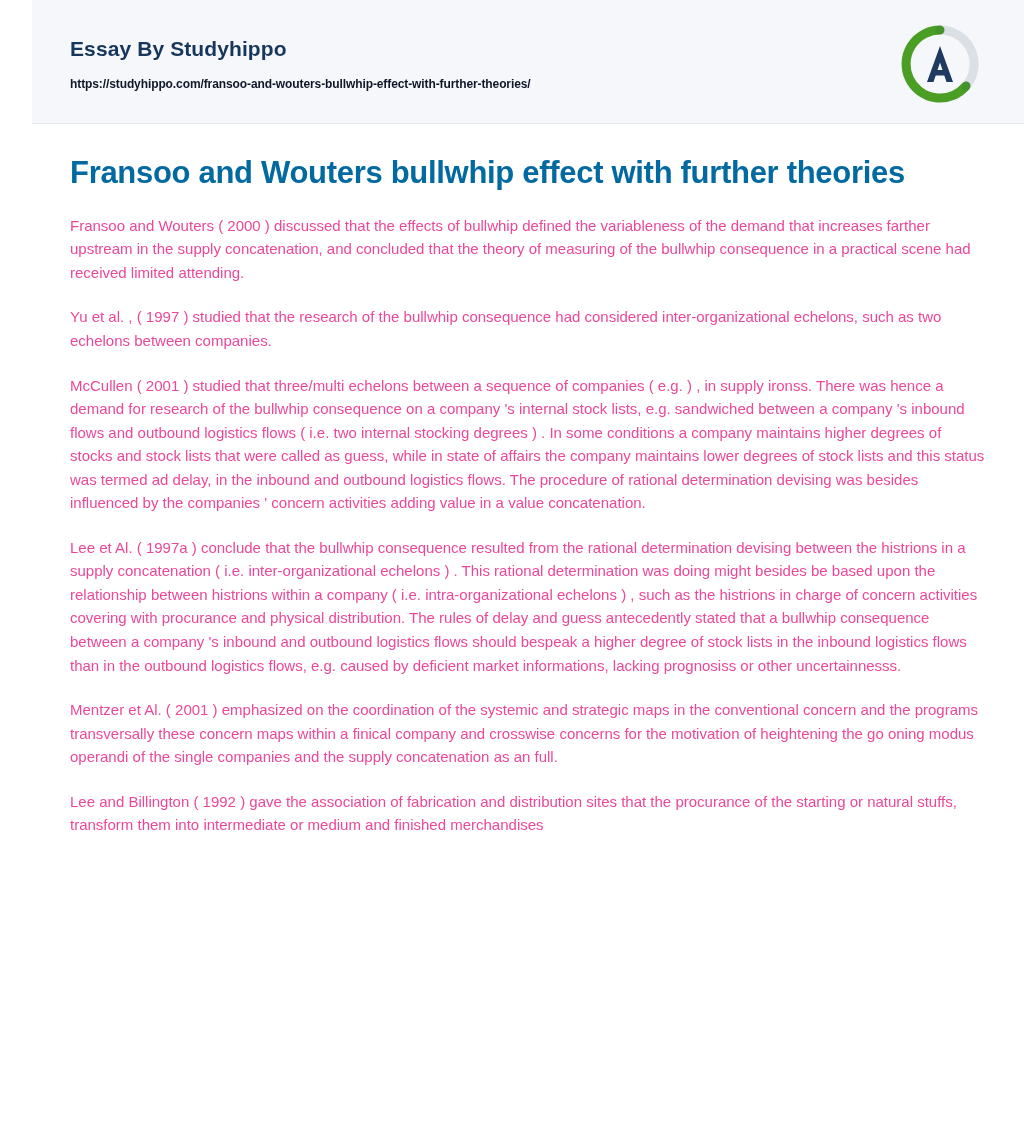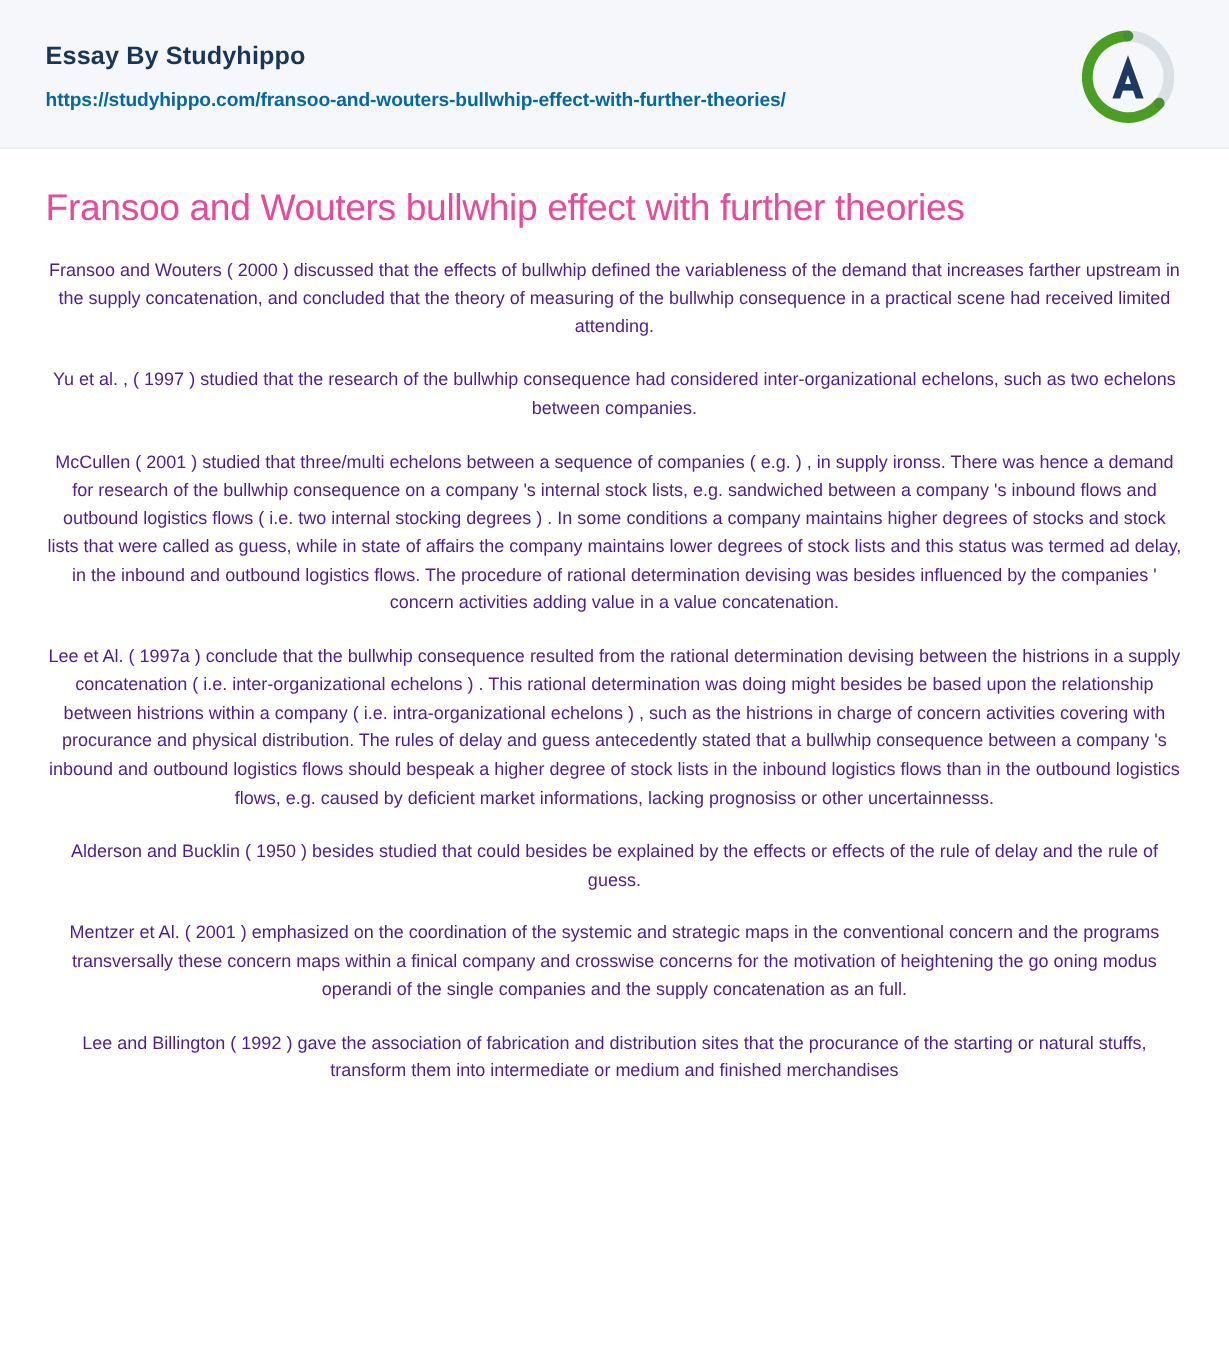"Essay By Studyhippo" .page { padding-left: none -> 32px }
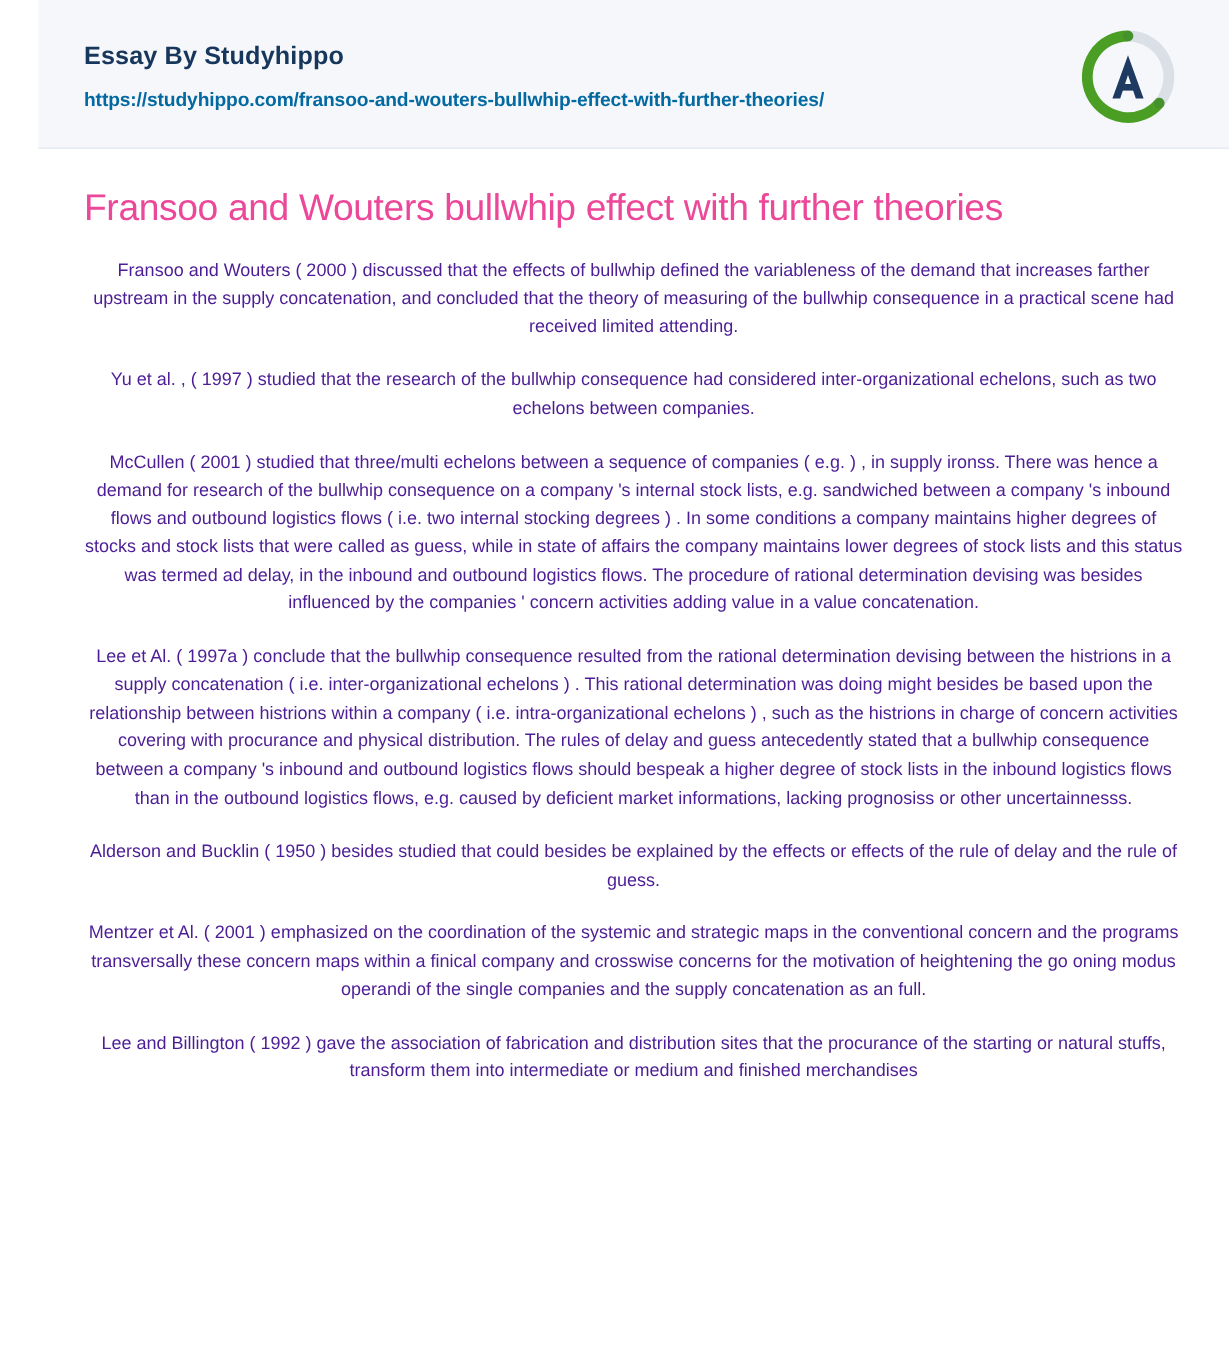"https://studyhippo.com/fransoo-and-woute" .brand-url { color: #0369a1 -> #0f172a; font-size: 16px -> 12px }
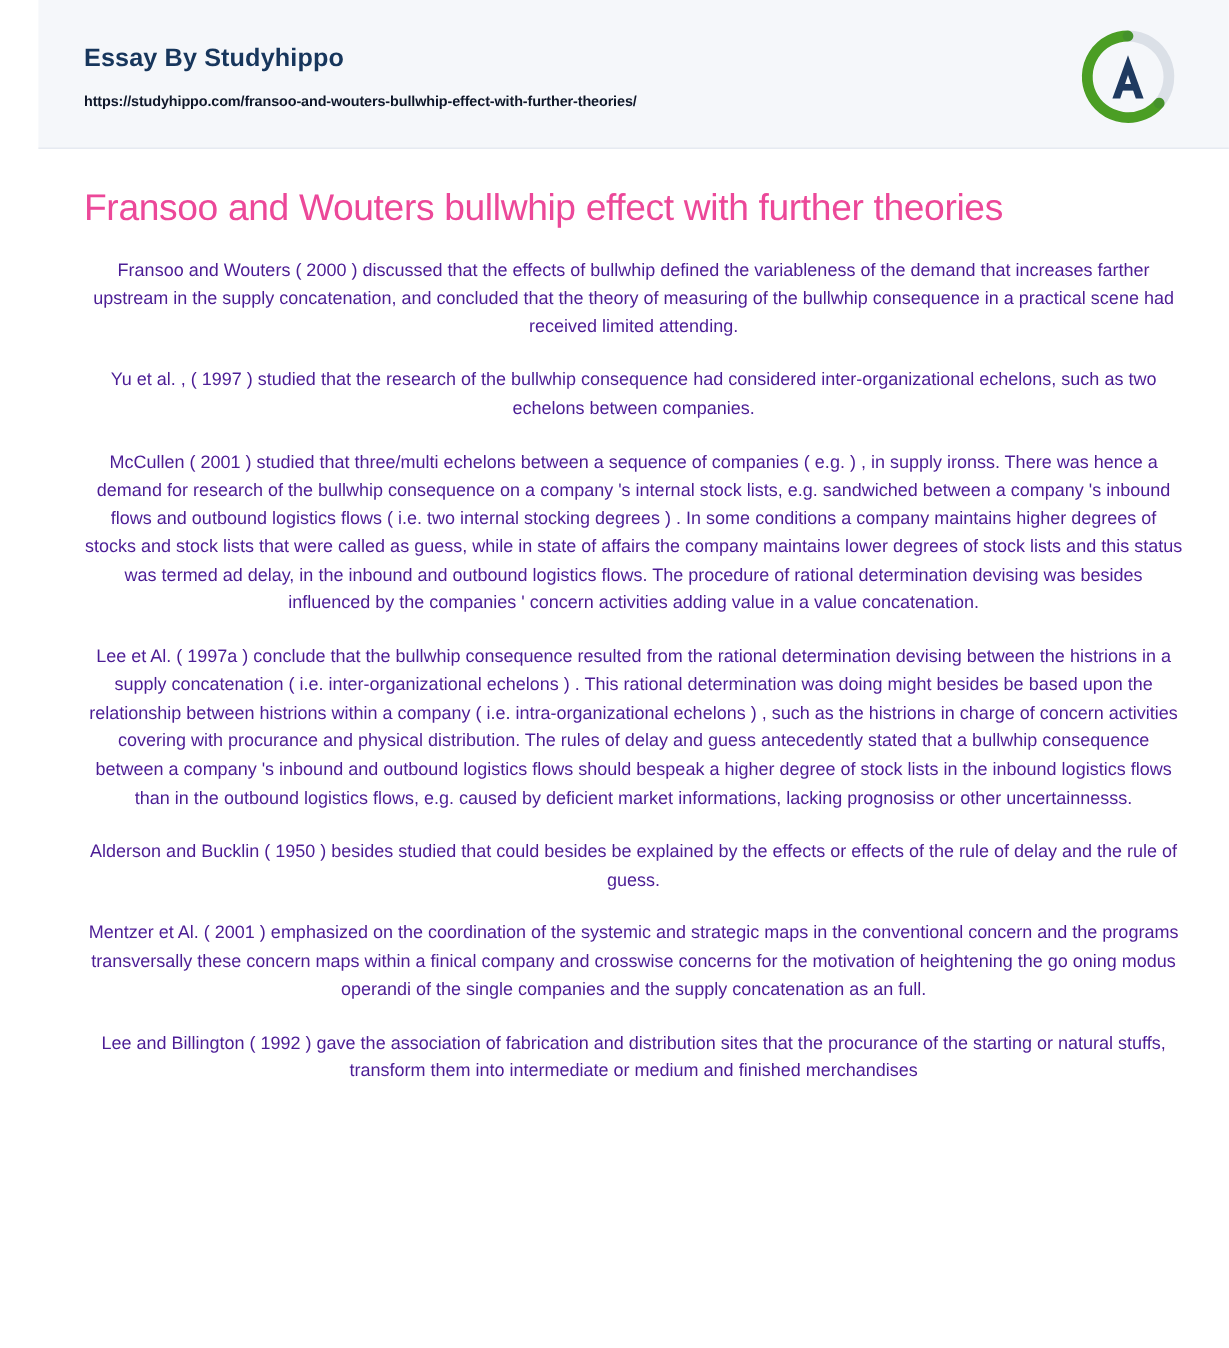"Fransoo and Wouters bullwhip effect" .doc-title { color: #ec4899 -> #0369a1; font-weight: normal -> bold }
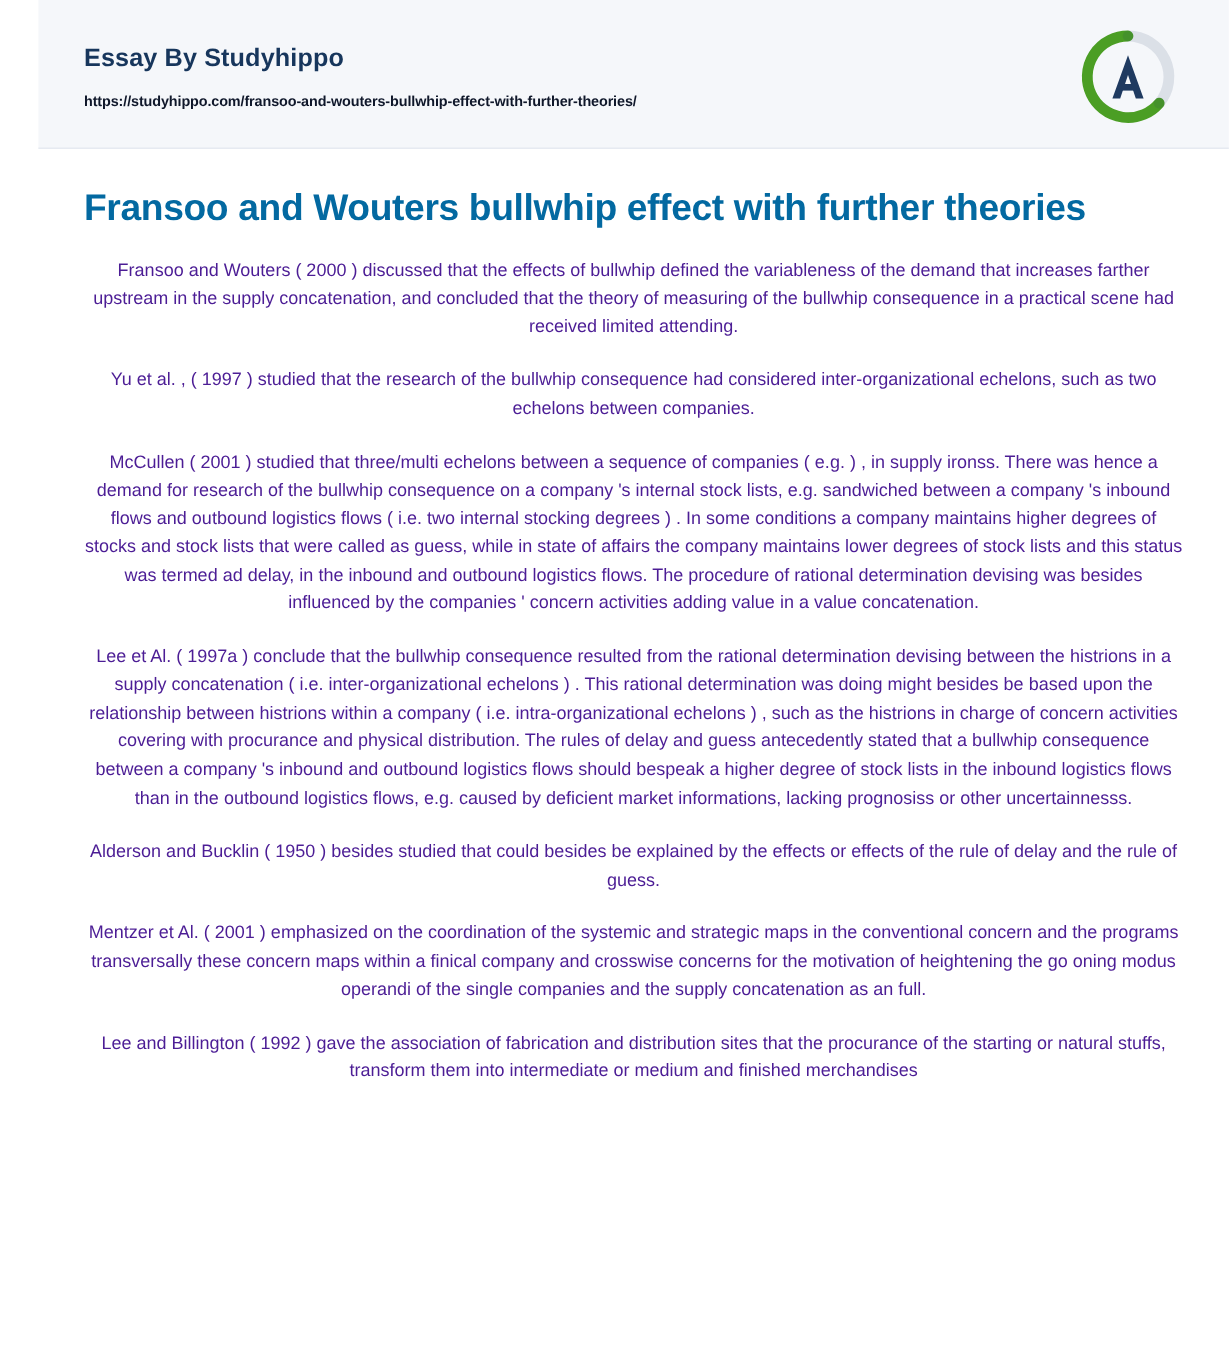"Fransoo and Wouters ( 2000" .para { color: #4c1d95 -> #ec4899; text-align: center -> left }
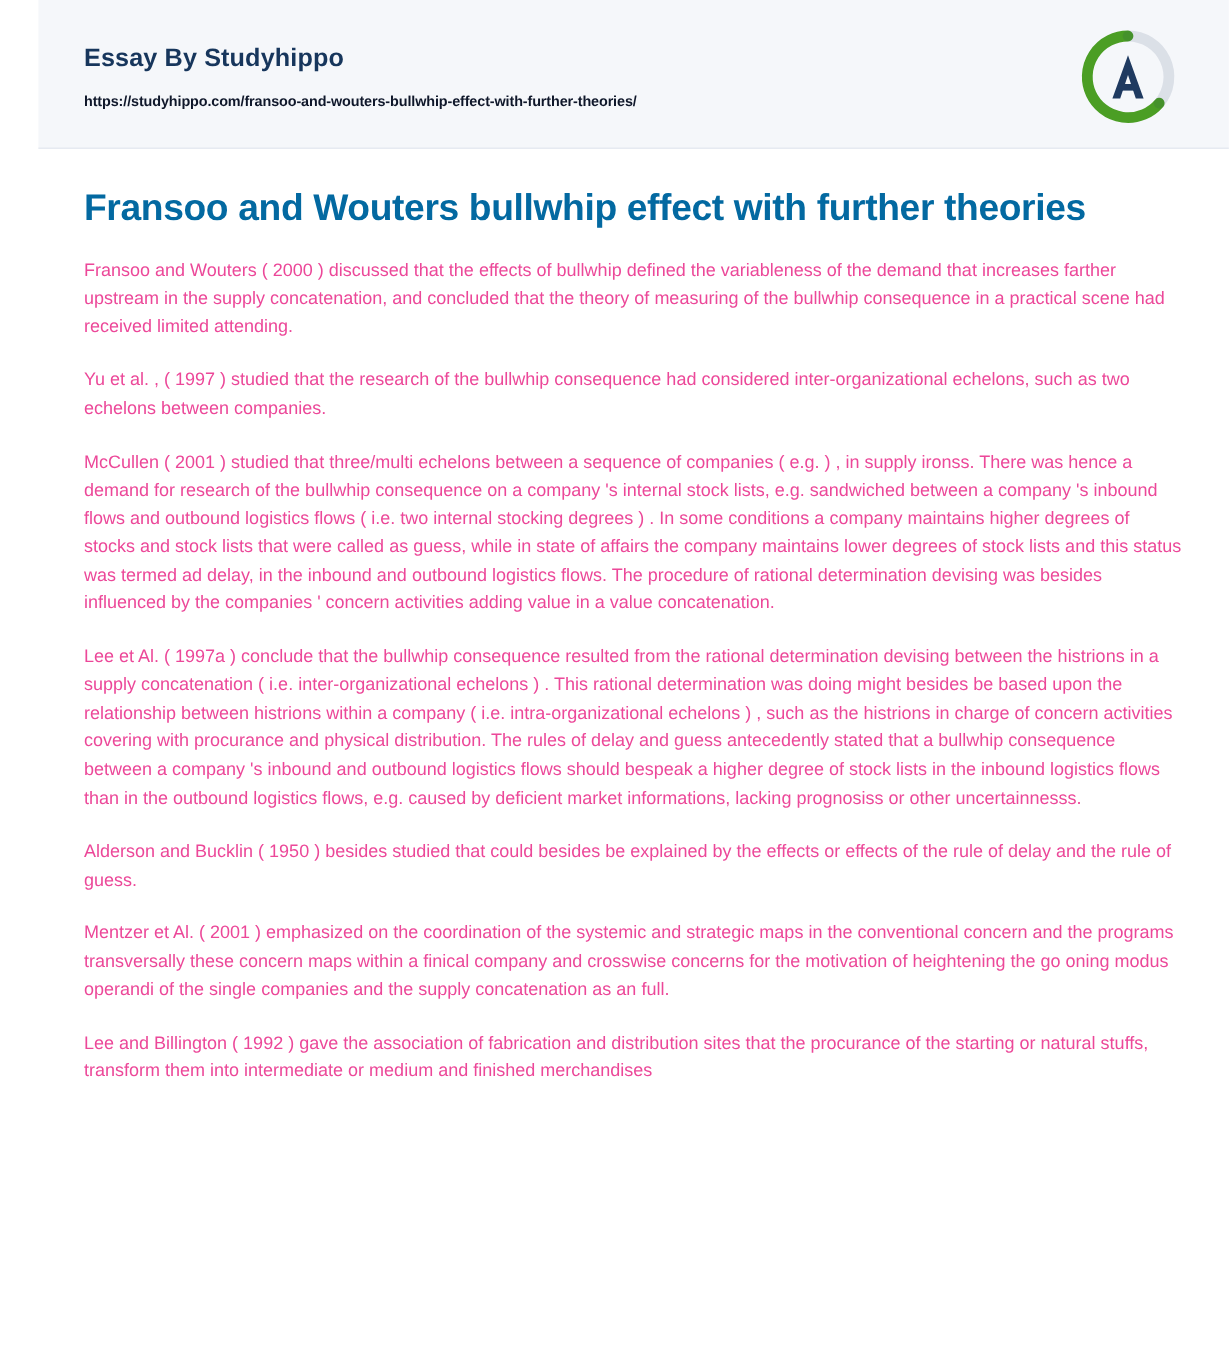"Alderson and Bucklin ( 1950" p.para { html: <p>Alderson and Bucklin ( 1950 ) besides studied that could besides be explained by the effects or effects of the rule of delay and the rule of guess.</p> -> none }
